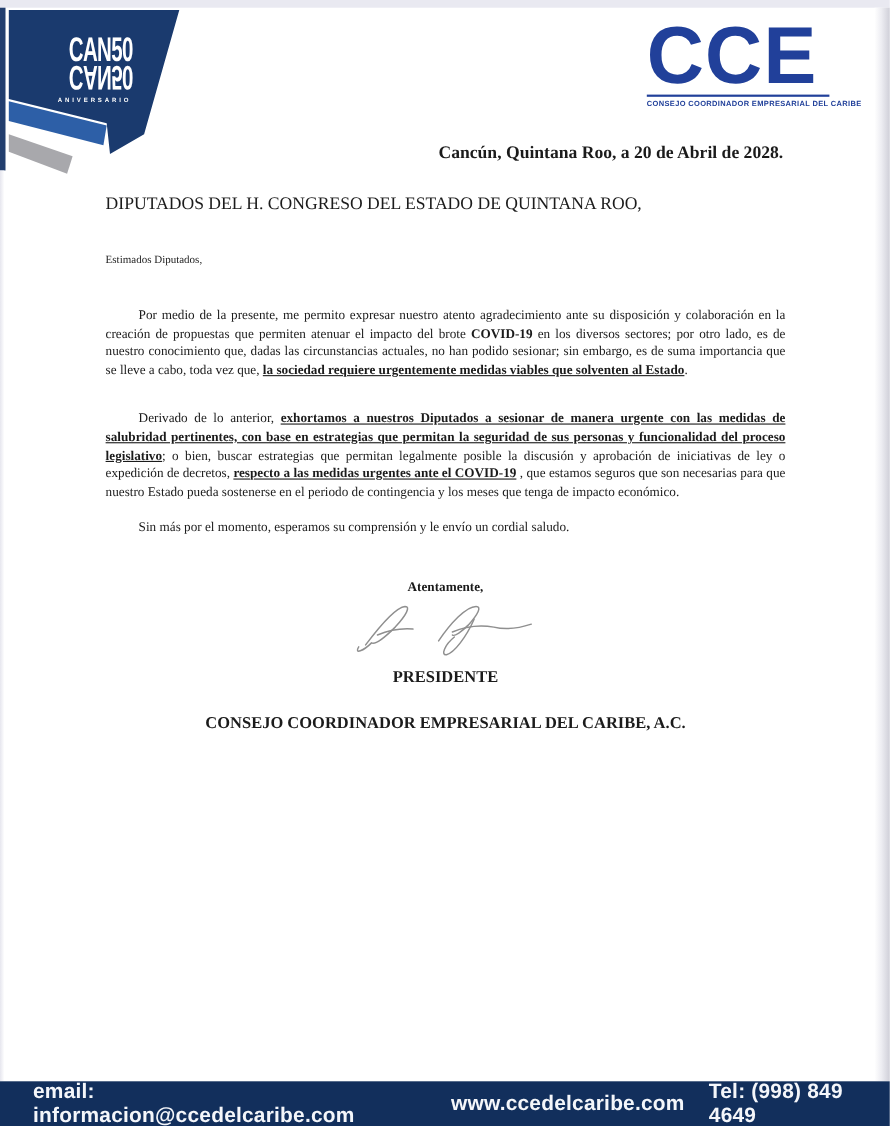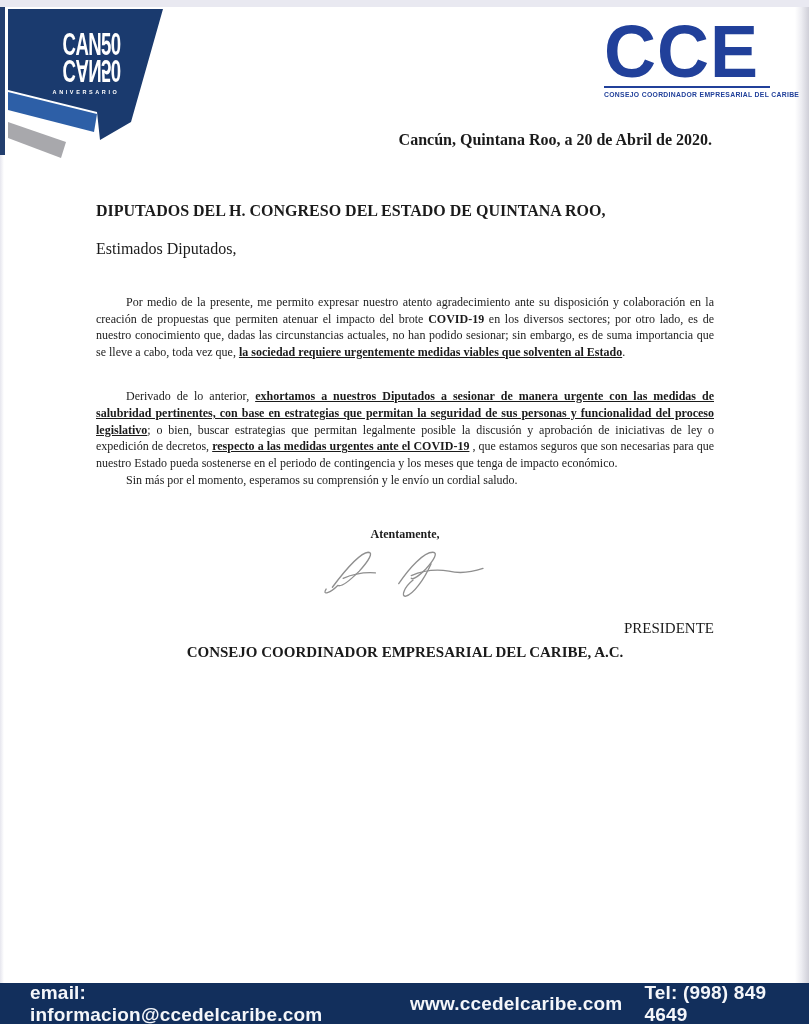"CCE" .cce-logo { left: 604px -> 588px }
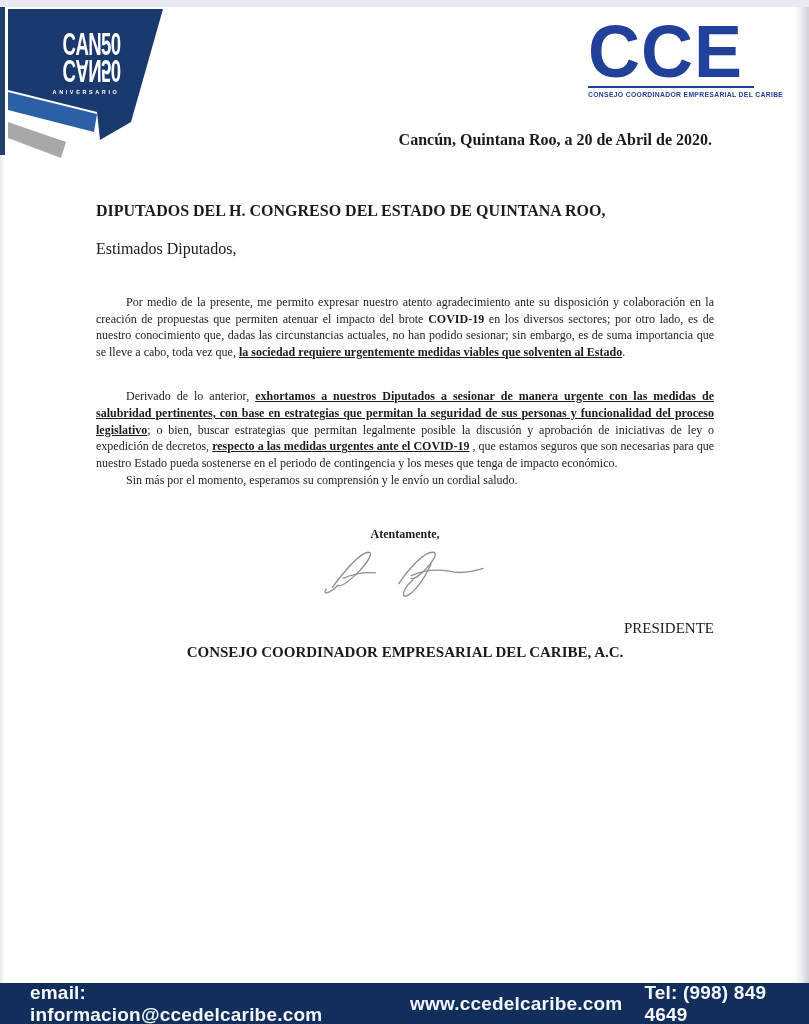"Cancún, Quintana Roo, a 20" div.dateline { text: 2020 -> 2028 }
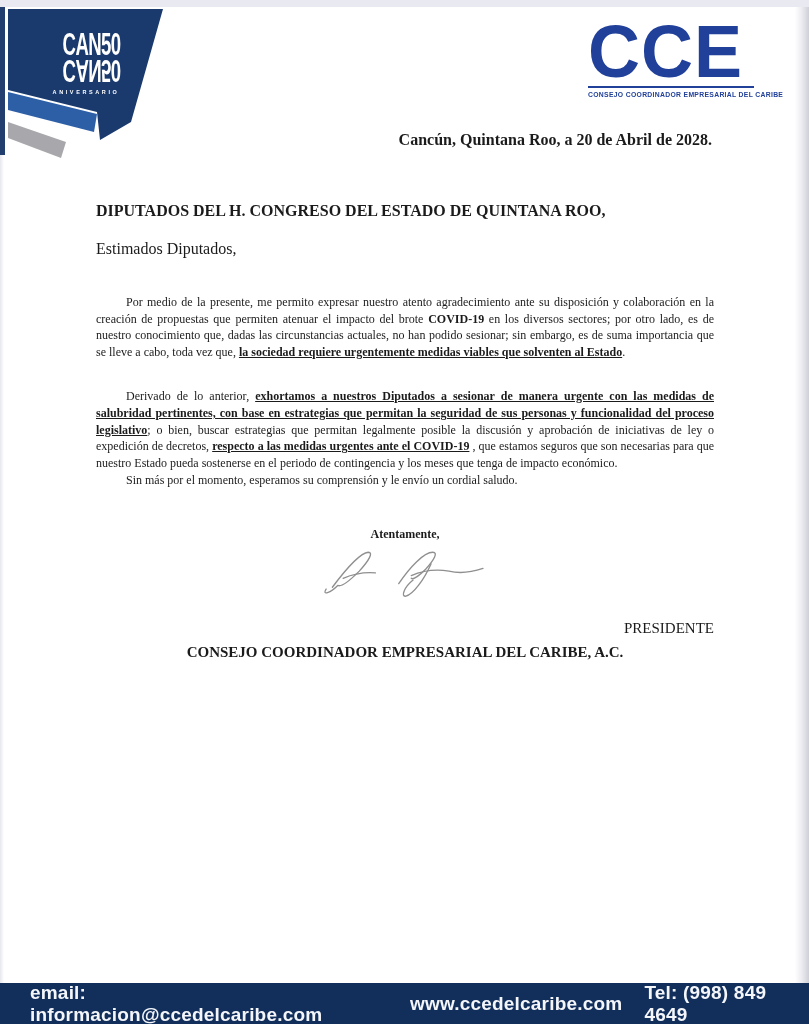"DIPUTADOS DEL H. CONGRESO DEL" .recipient1 { font-weight: 700 -> 400; margin-top: 53px -> 28px }
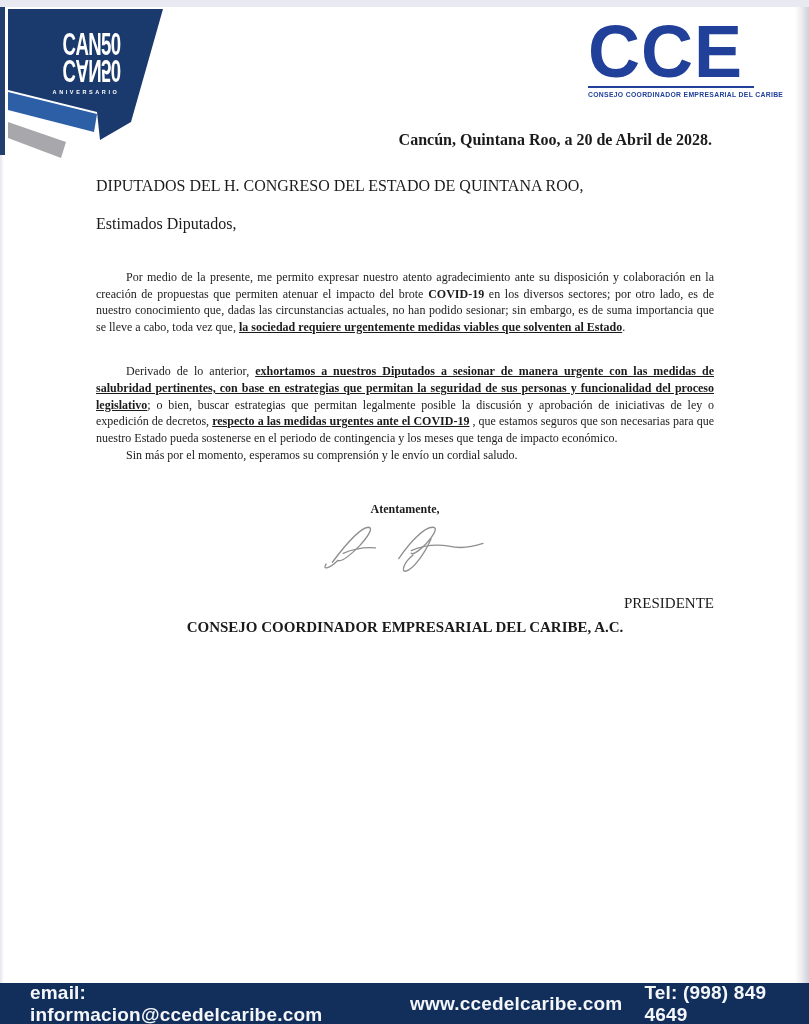"Estimados Diputados," .salutation { font-size: 16px -> 10px; margin-top: 20px -> 36px }
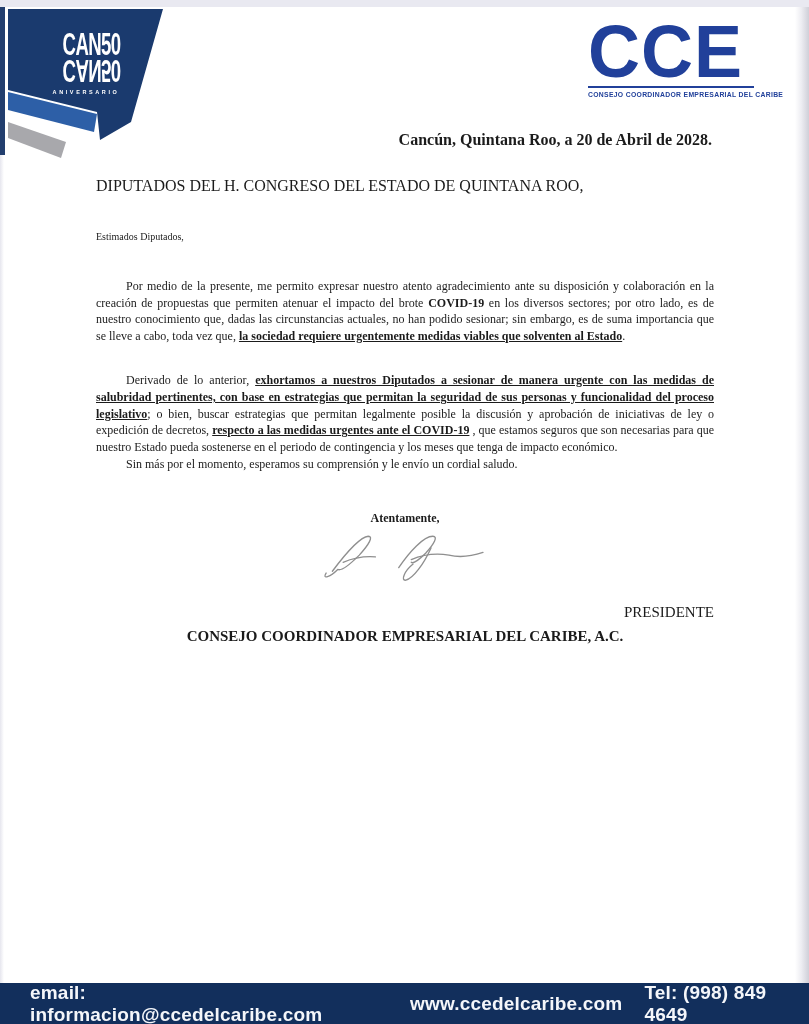"Sin más por el momento," .para.p3 { margin-top: 1px -> 16px }
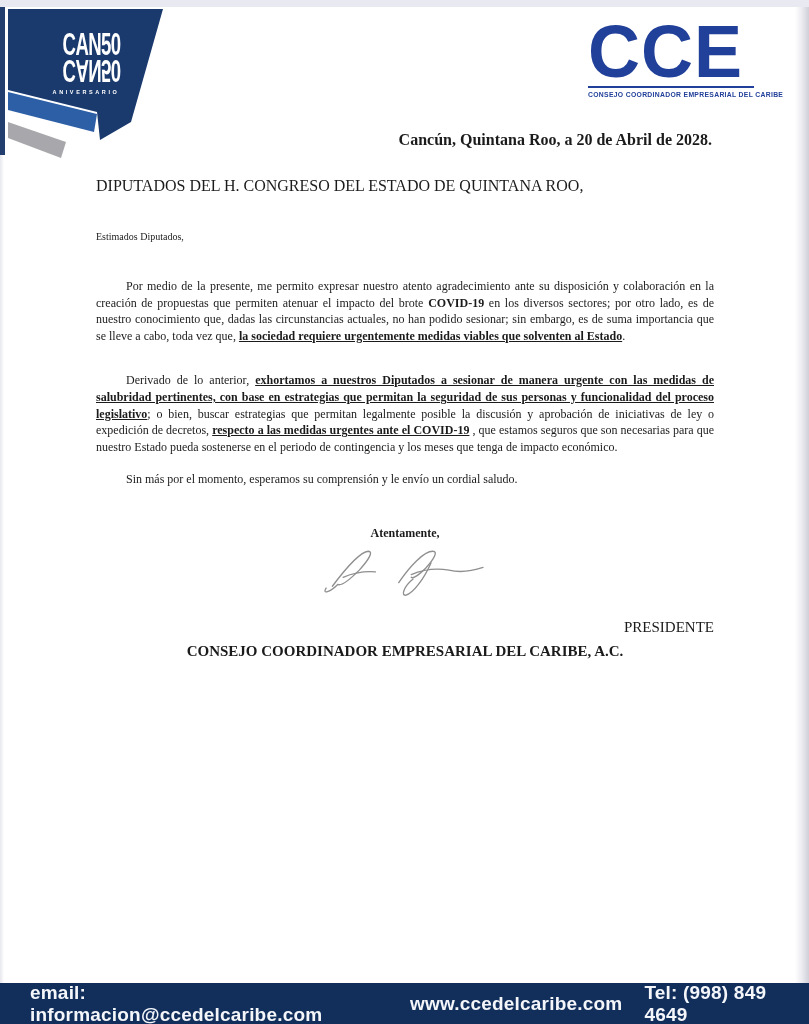"PRESIDENTE" .signer-title { font-weight: 400 -> 700; margin-top: 22px -> 11px; text-align: right -> center }
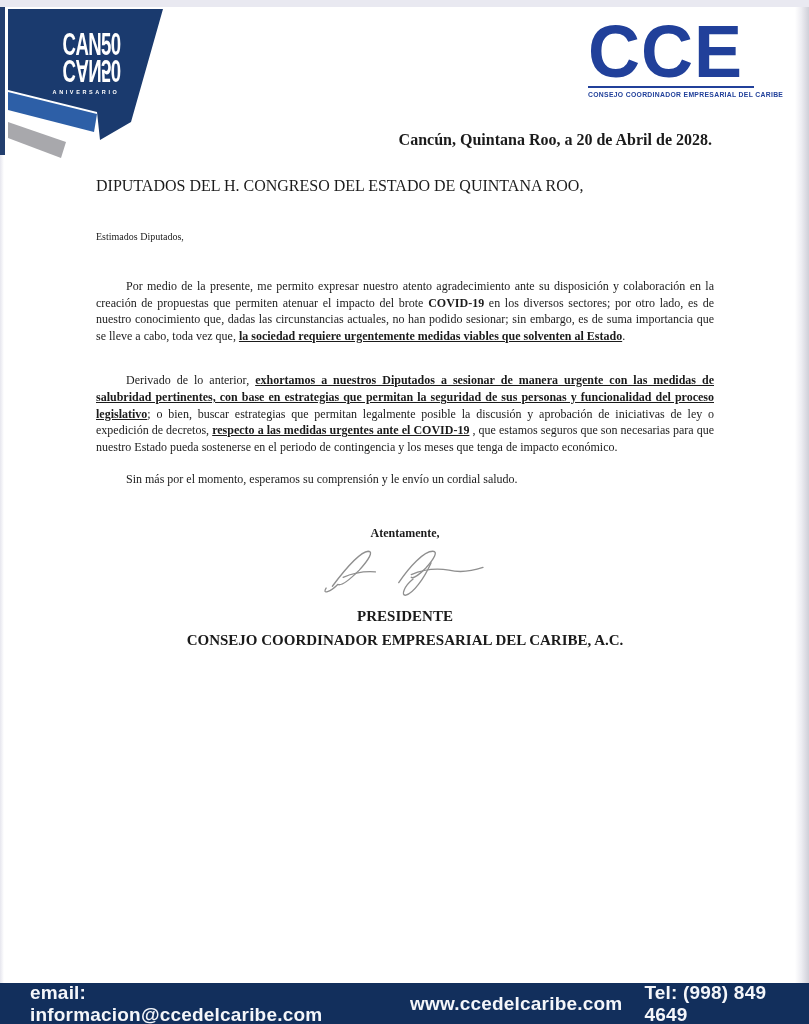"CONSEJO COORDINADOR EMPRESARIAL DEL CARIBE, A.C." .signer-org { margin-top: 7px -> 25px }
